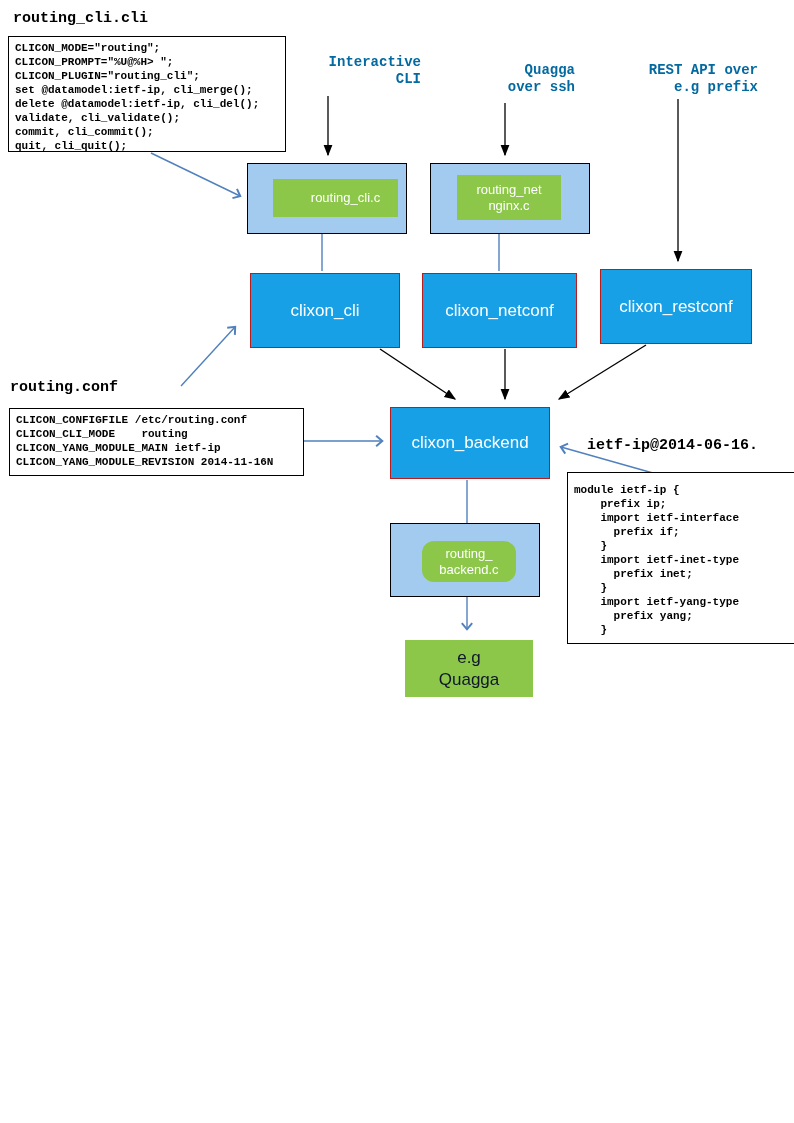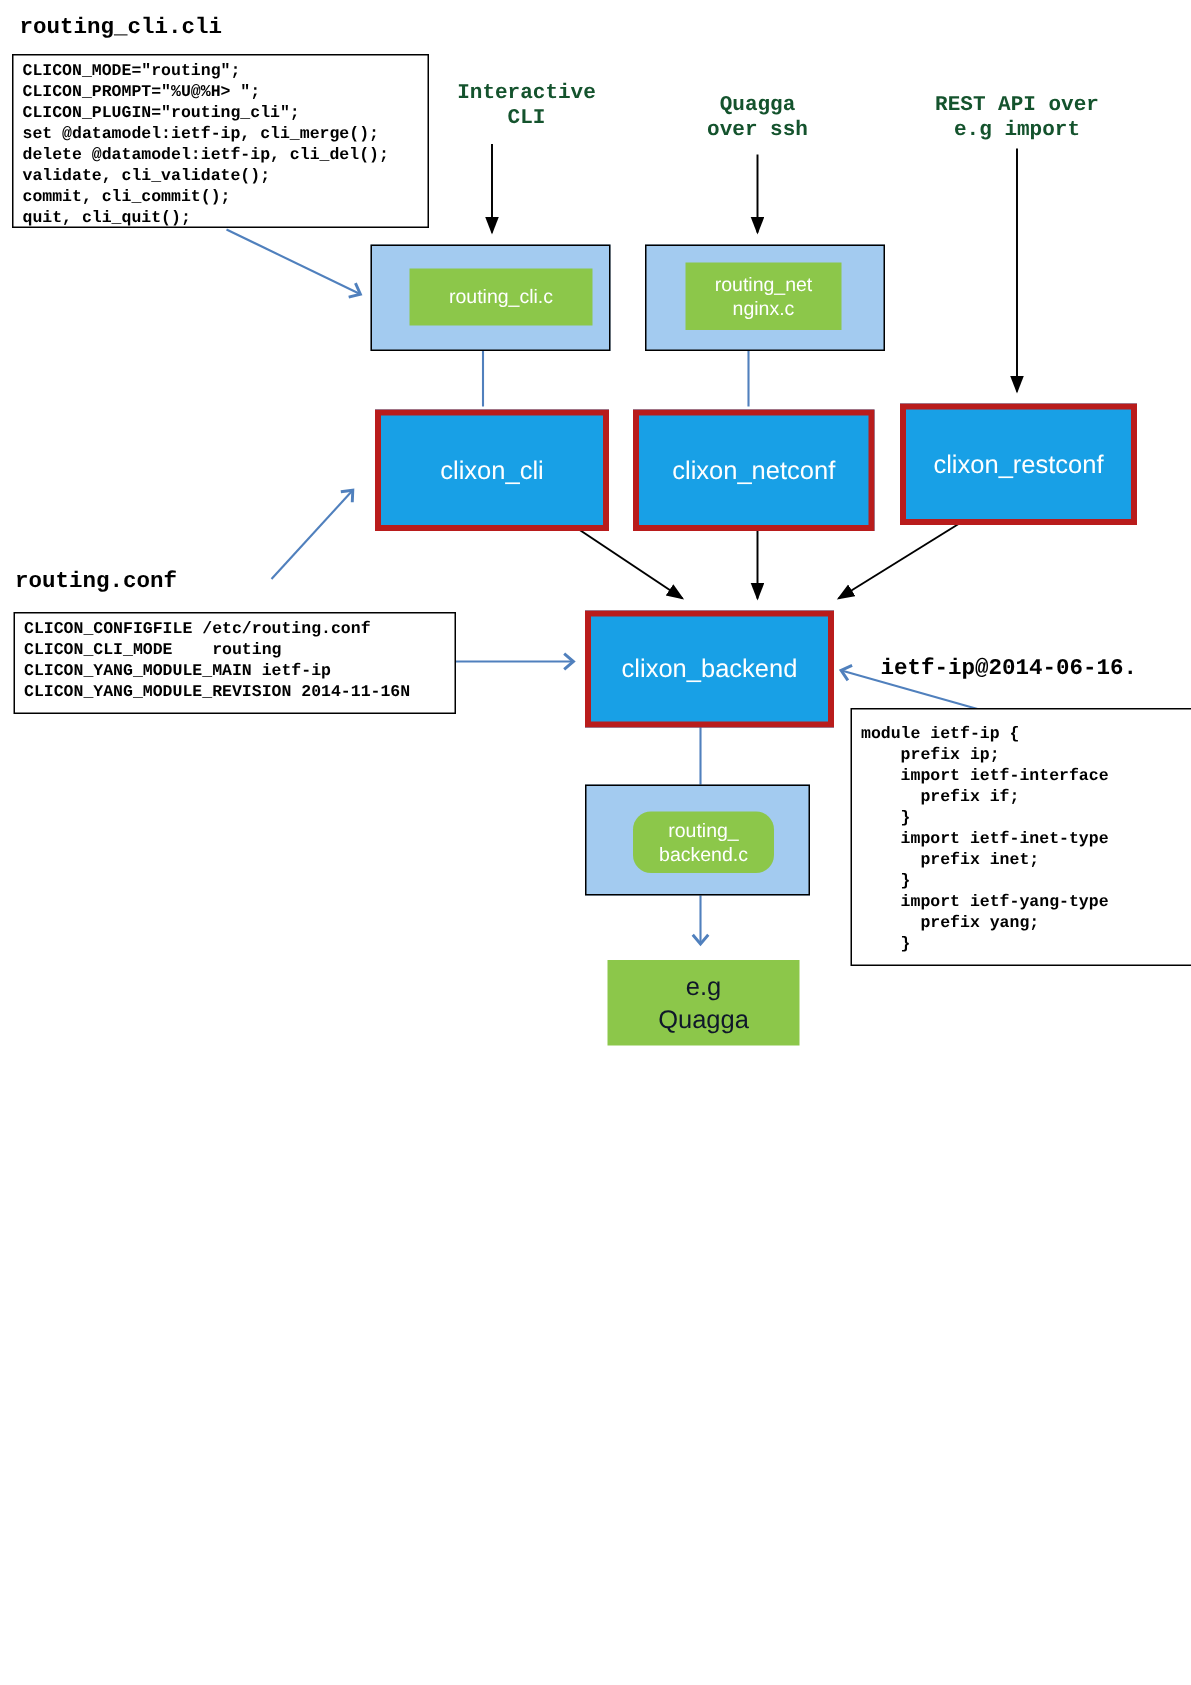"Interactive" .annotation { color: #14532d -> #0369a1; text-align: center -> right }
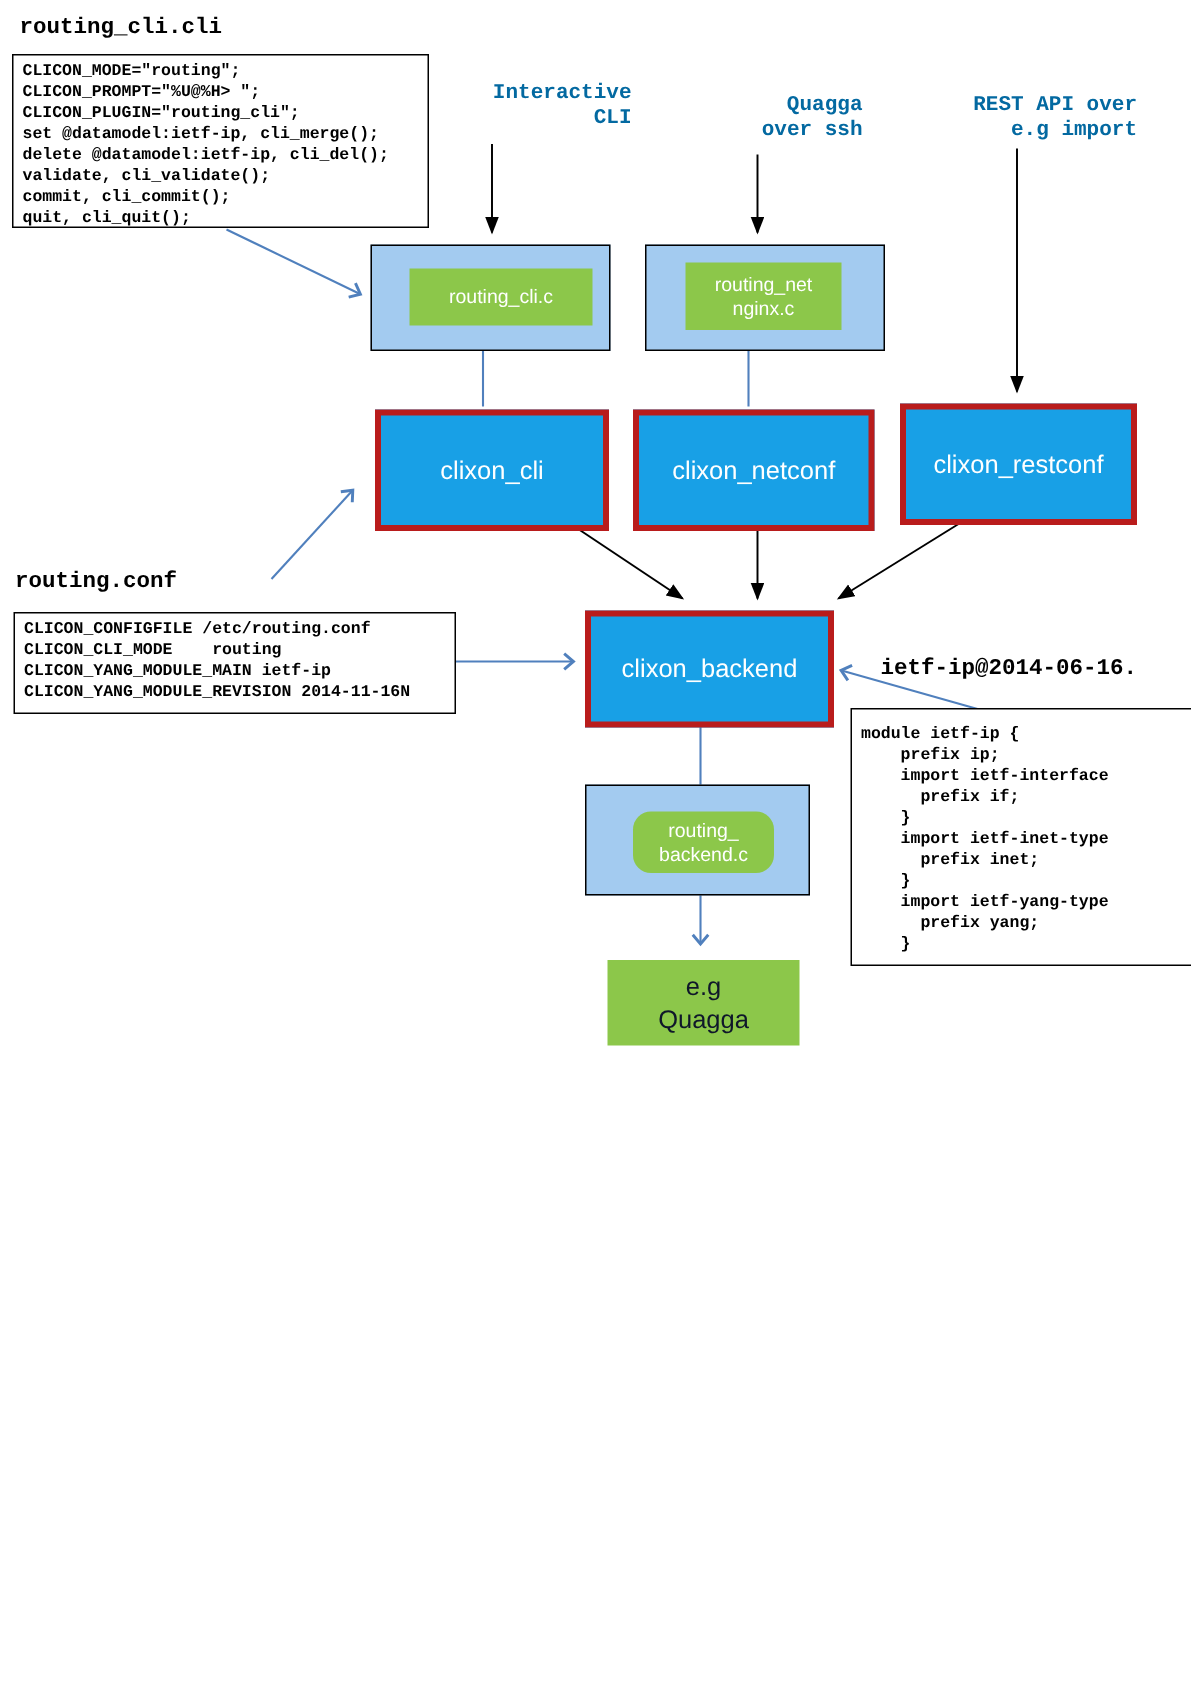"REST API over" div.annotation { text: import -> prefix }
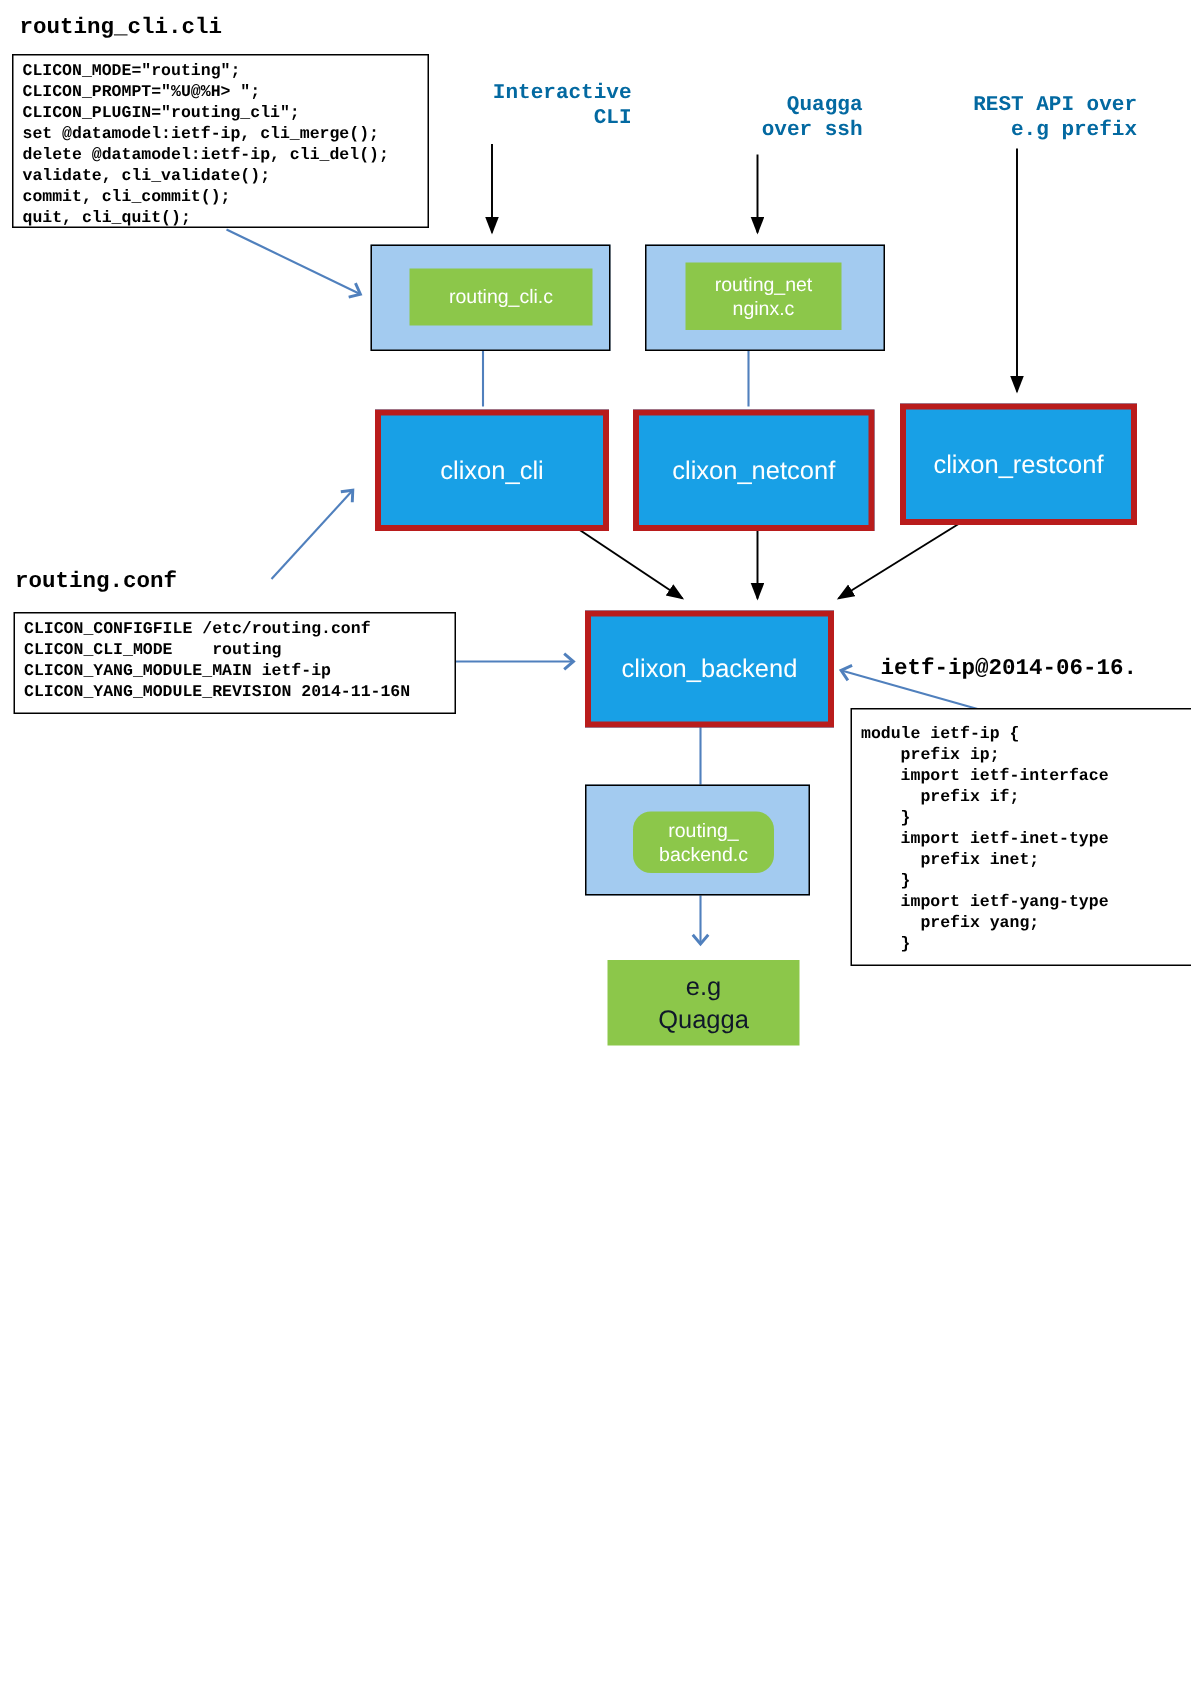"routing_cli.c" div.green-box { padding-left: none -> 20px; width: 122px -> 105px }
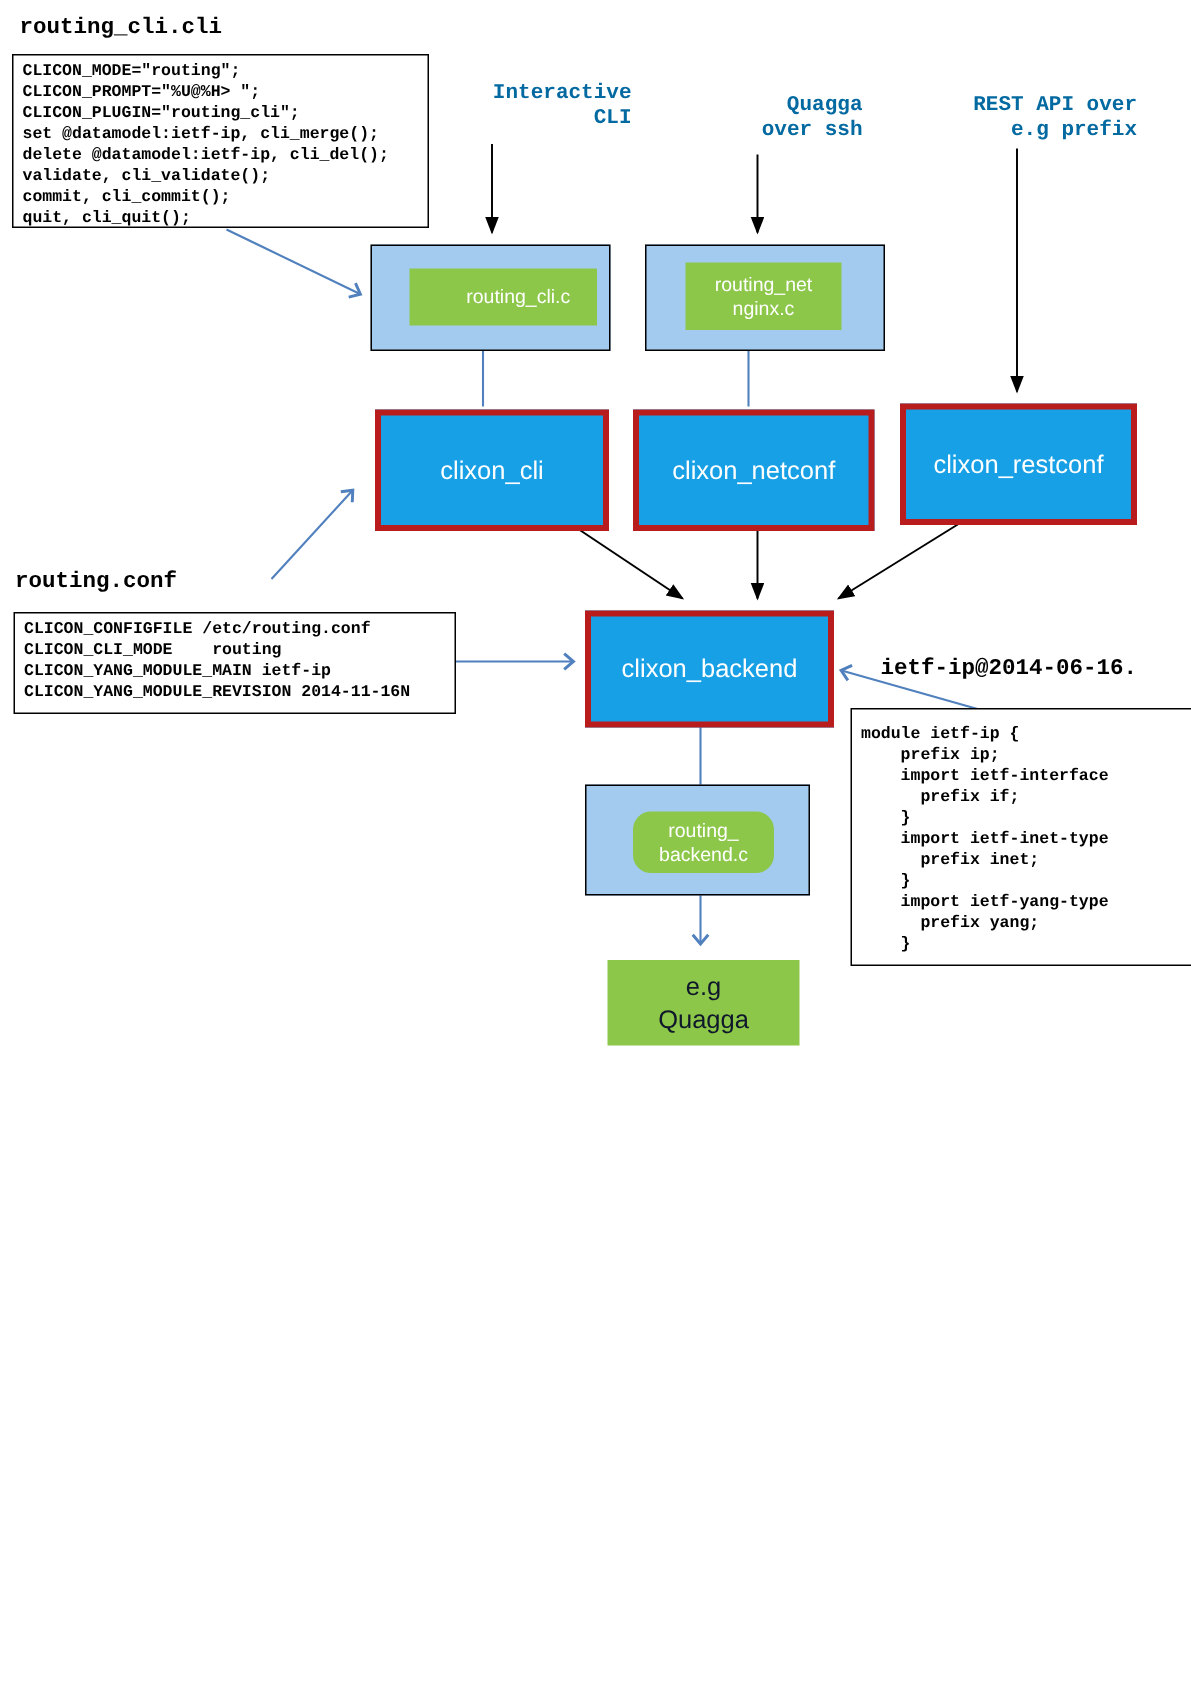"clixon_cli" .node { border: 4px solid #b91c1c -> 1px solid #b91c1c }
